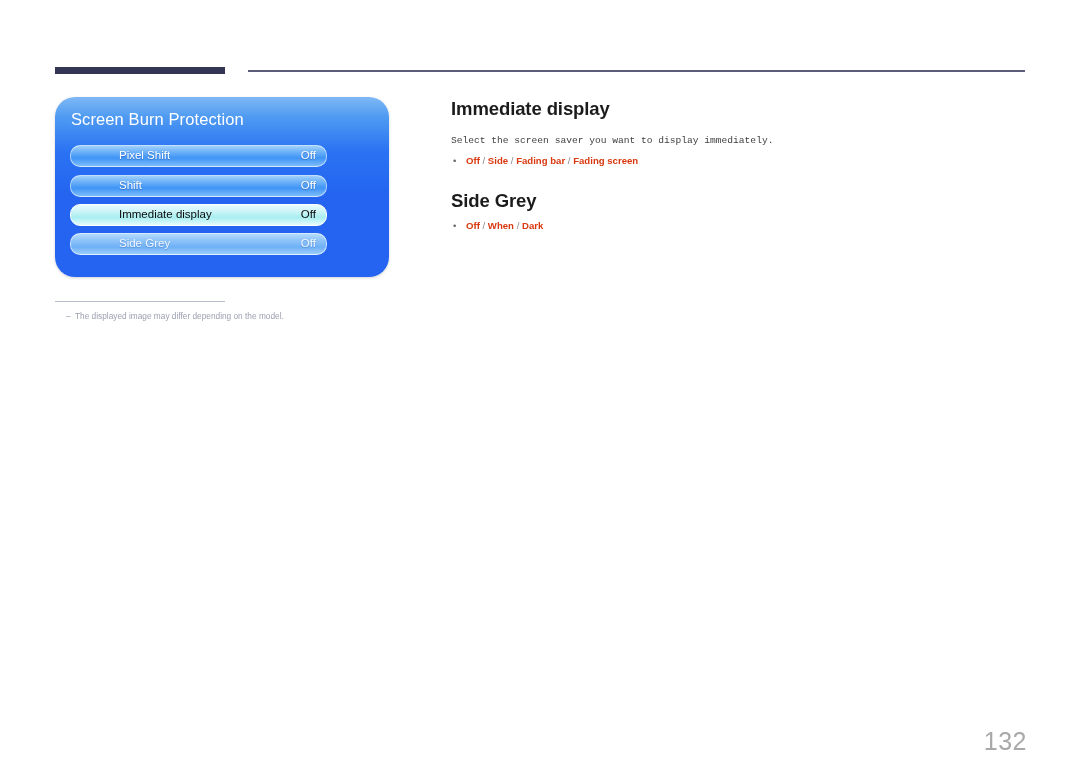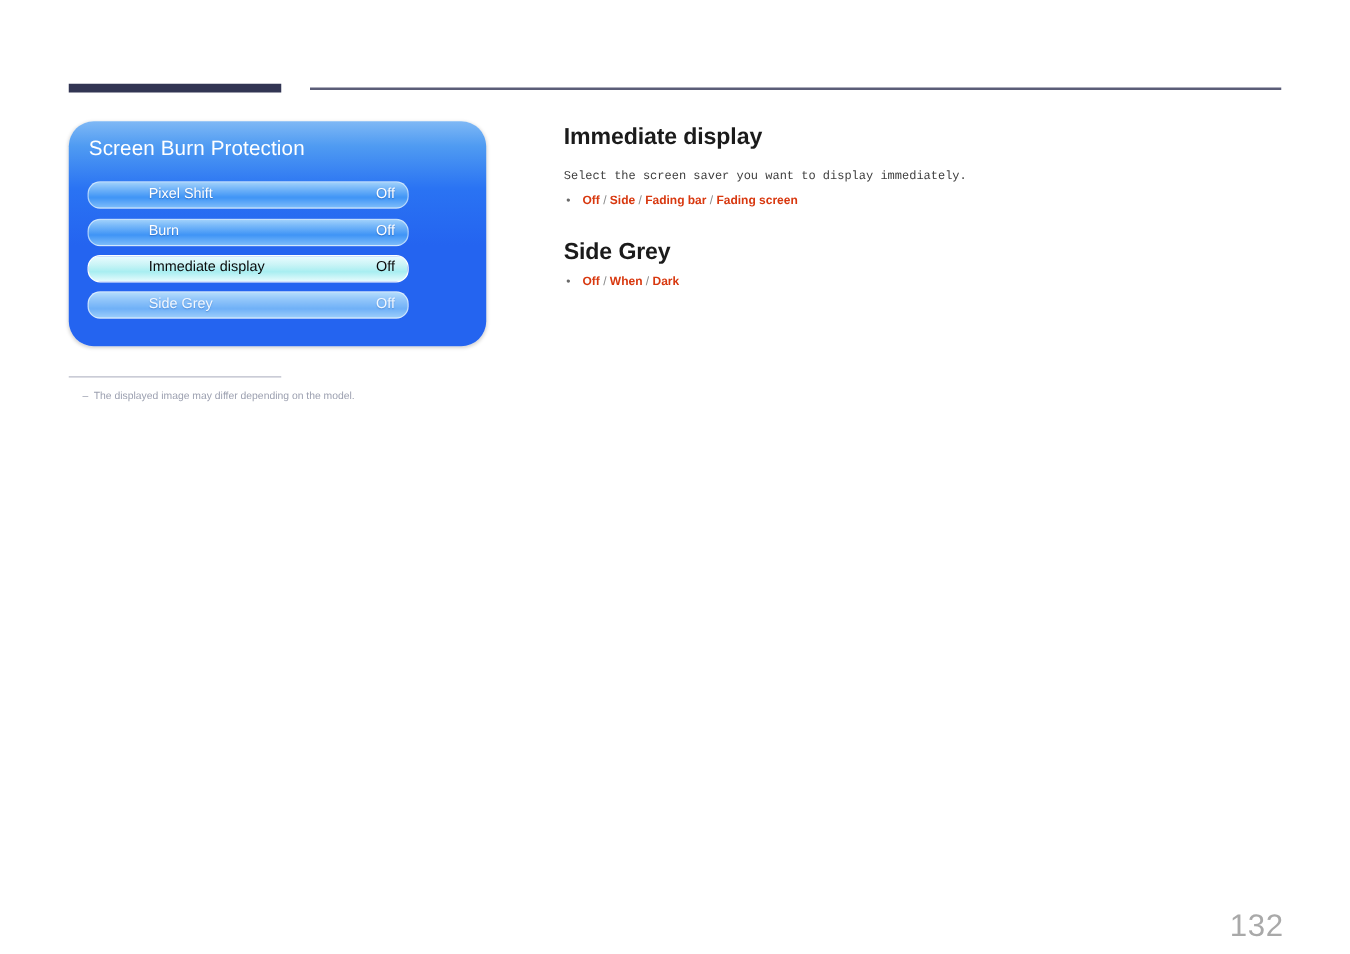"Burn" span.row-label { text: Burn -> Shift }
